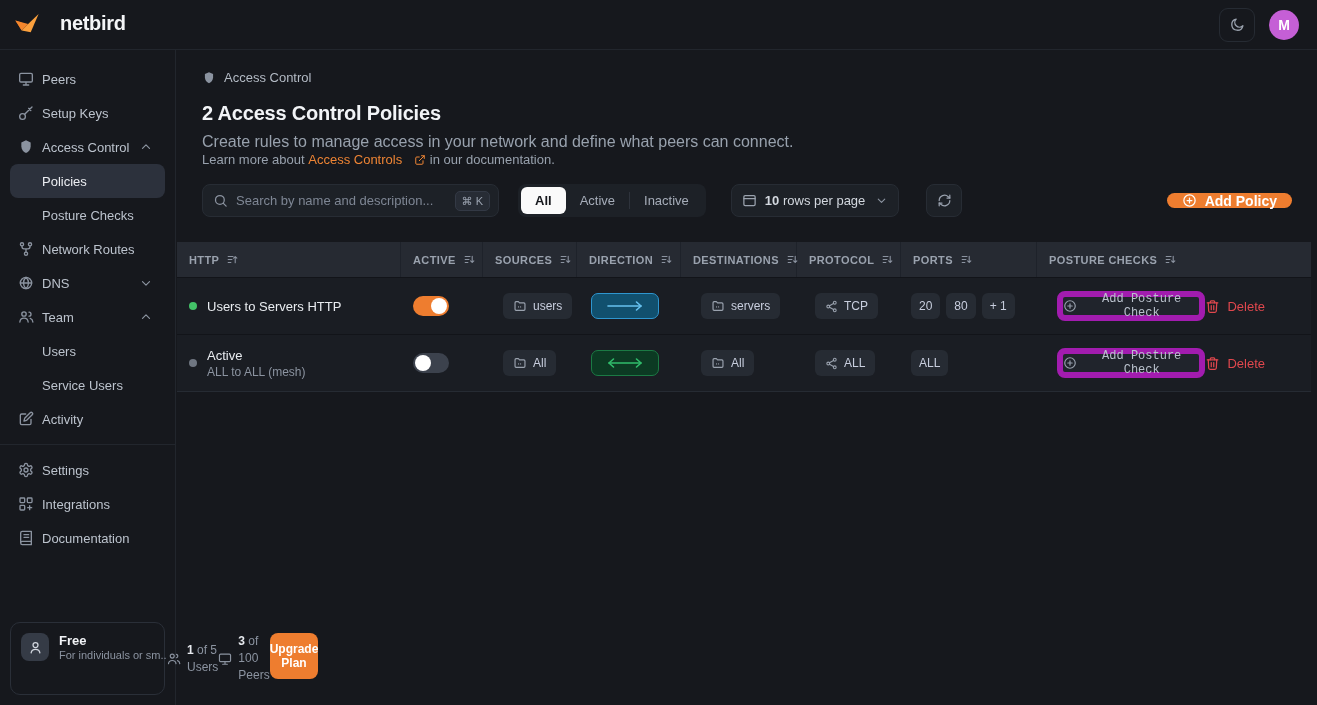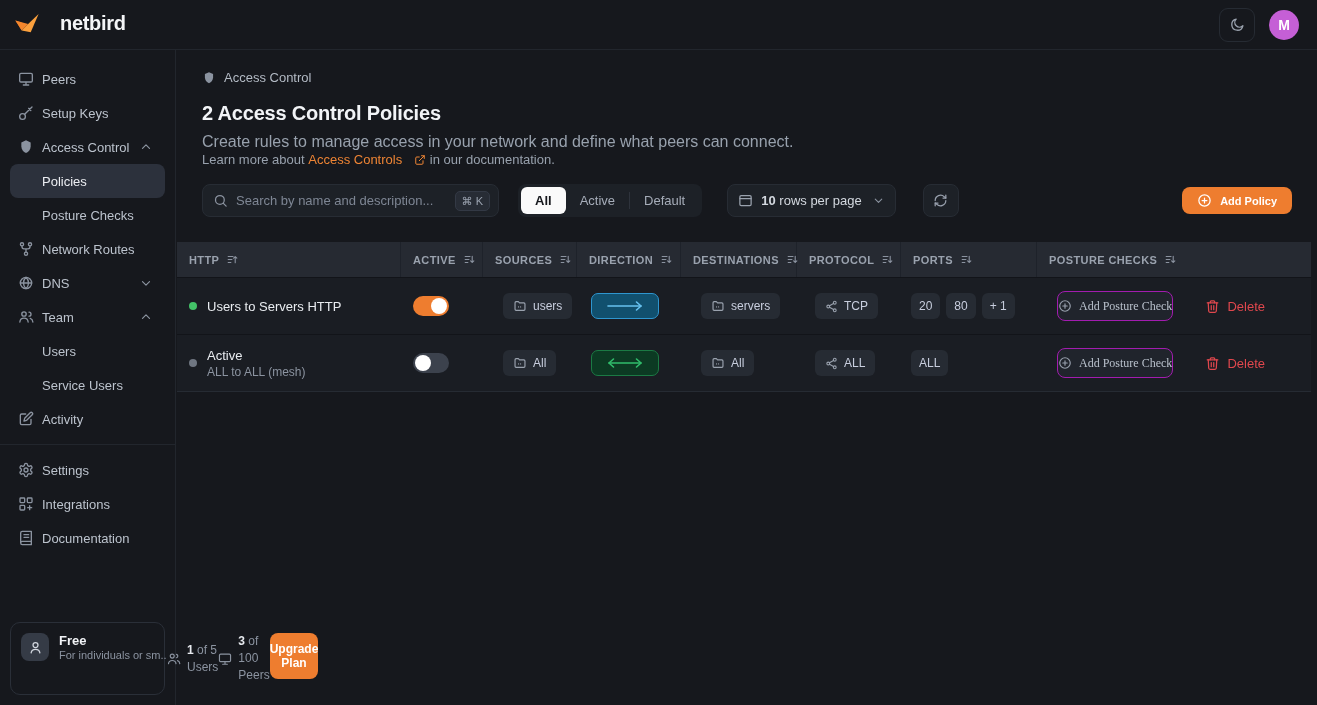"Default" button.tab { text: Default -> Inactive }
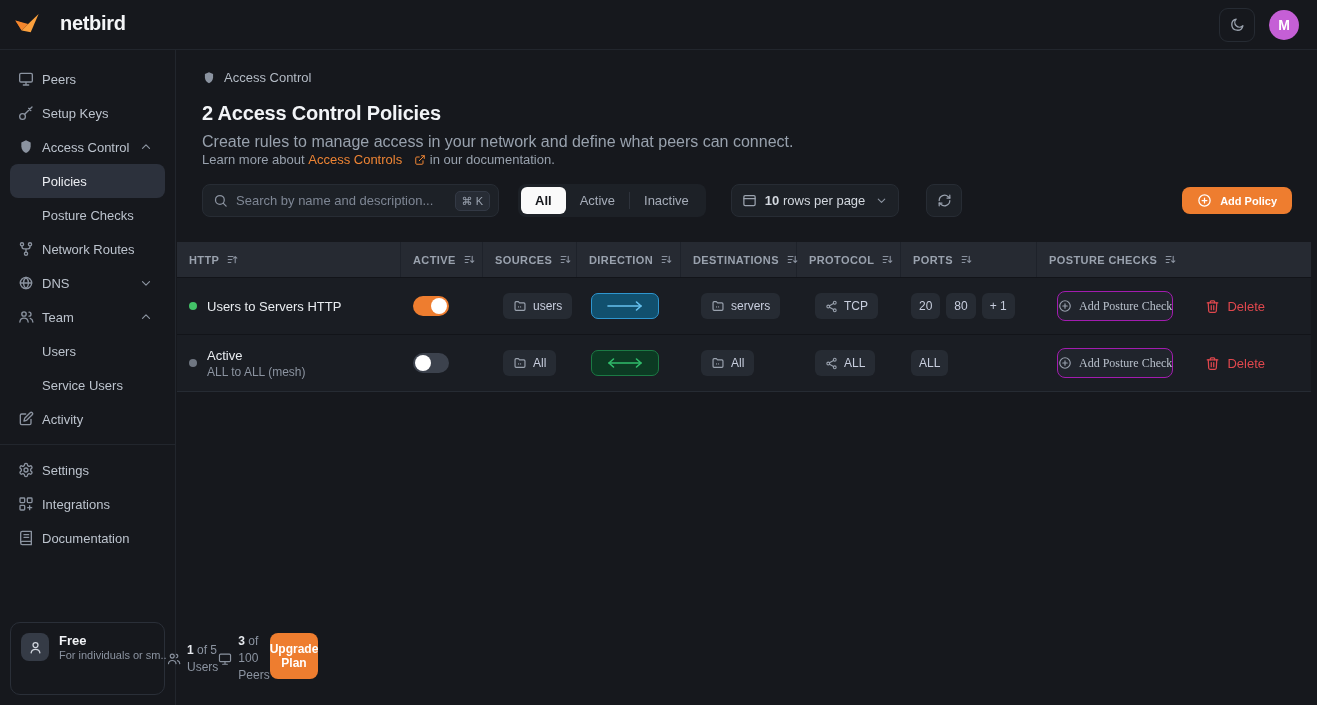"Add Policy" .add-policy-btn { font-size: 11px -> 14px; height: 27px -> 15px }
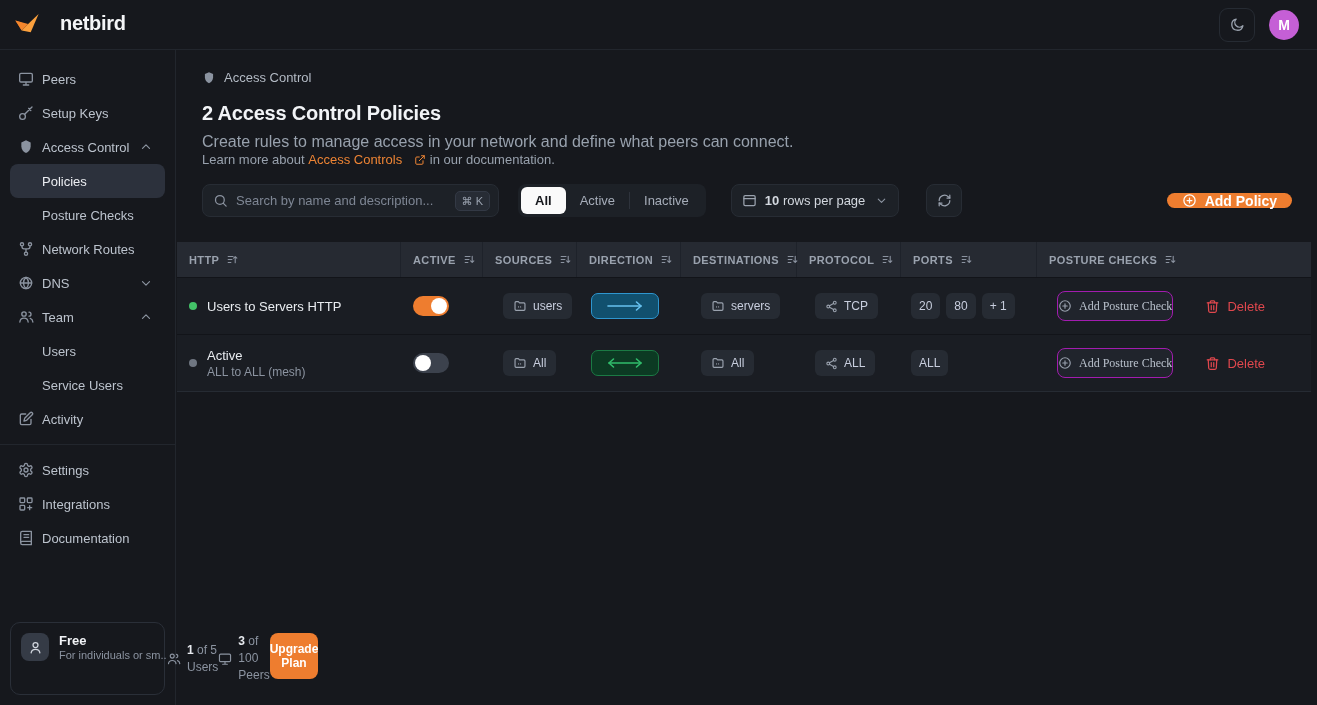"Add Posture Check" .posture-btn { border: 1px solid #a21caf -> 6px solid #a21caf; font-family: Liberation Serif, serif -> Liberation Mono, monospace }
